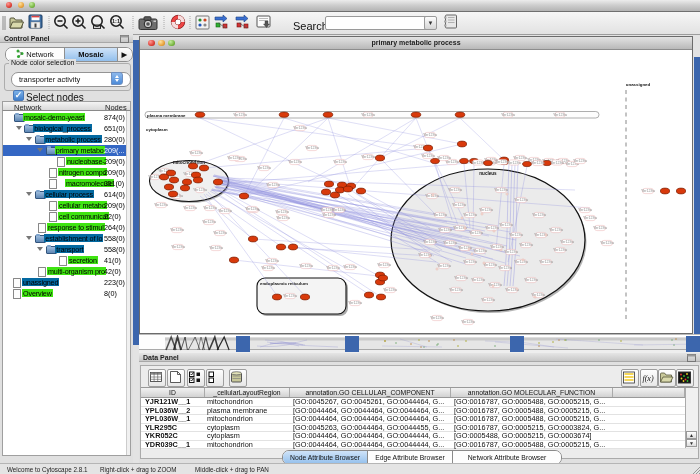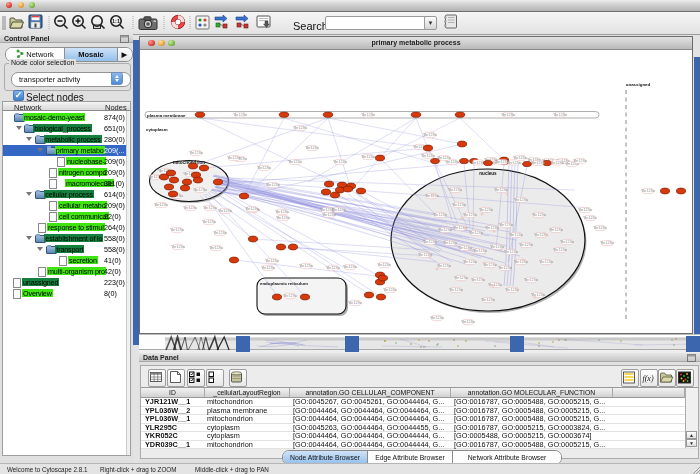"biological_process" .red { background: #15803d -> #0369a1 }
